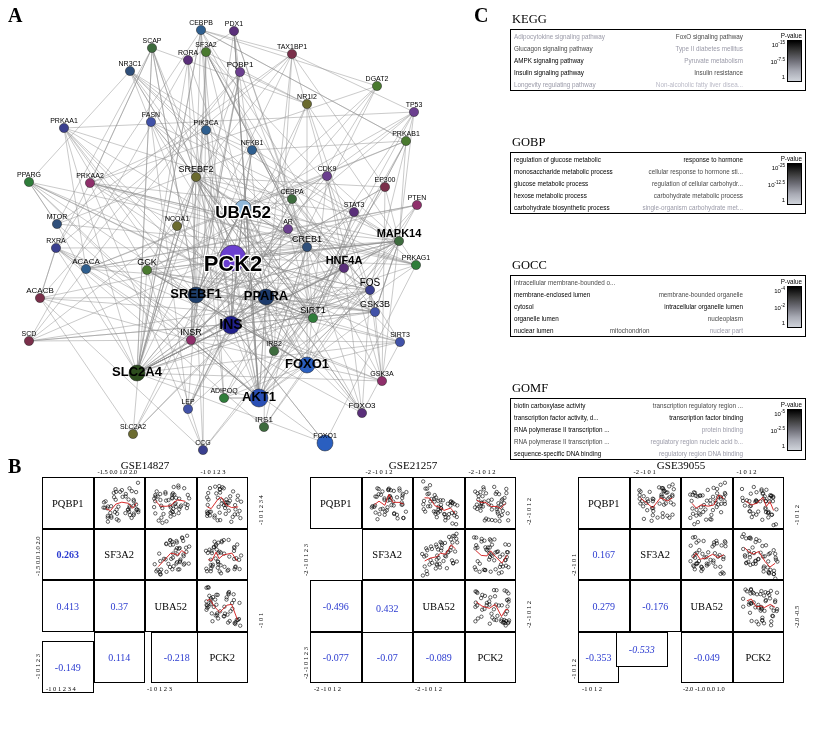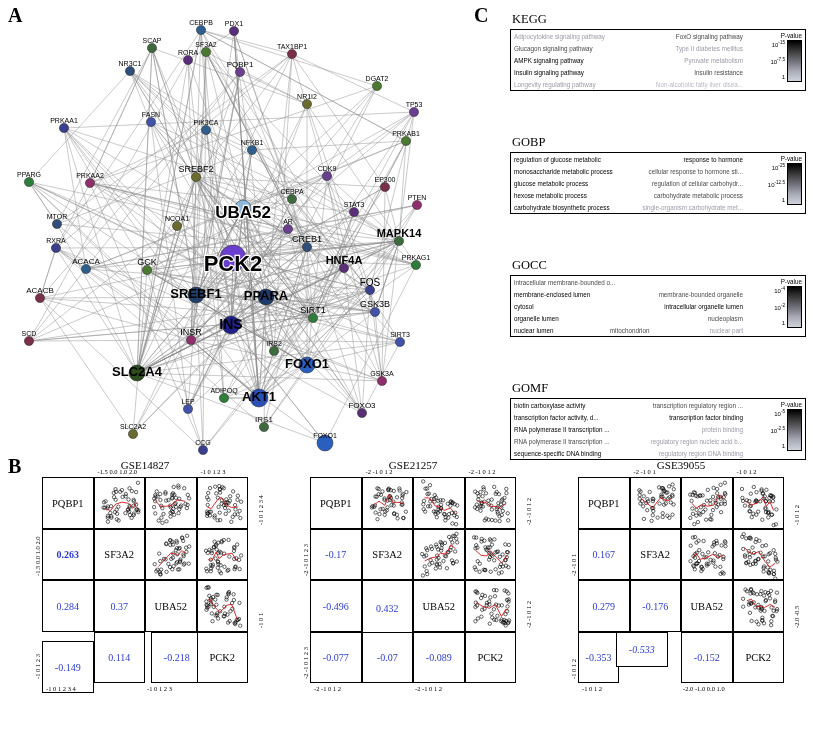"-0.17" div.cell { html: <div> <div>-0.17</div> </div> -> none }
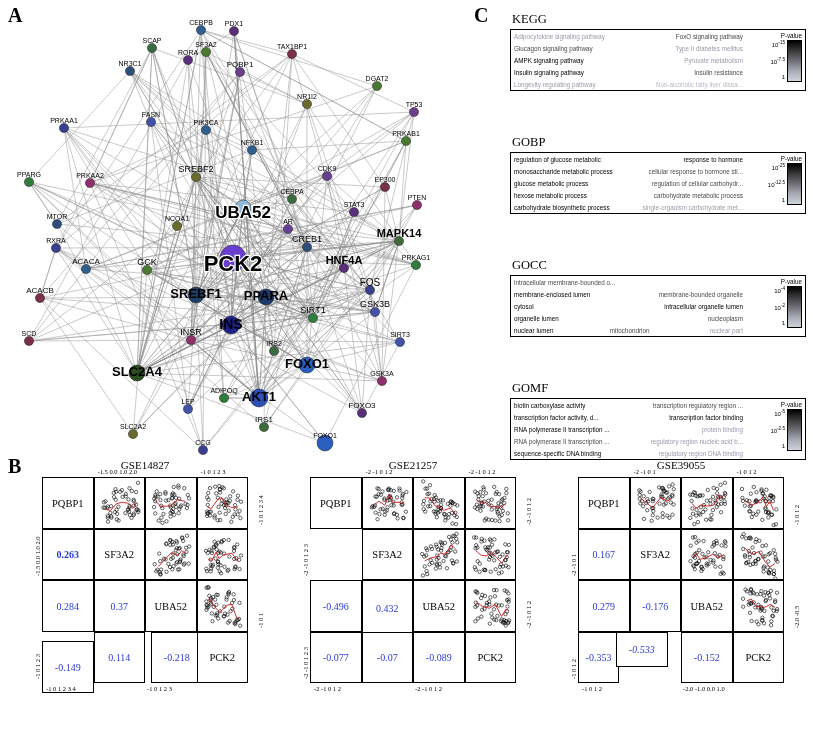"0.284" div.corr { text: 0.284 -> 0.413 }
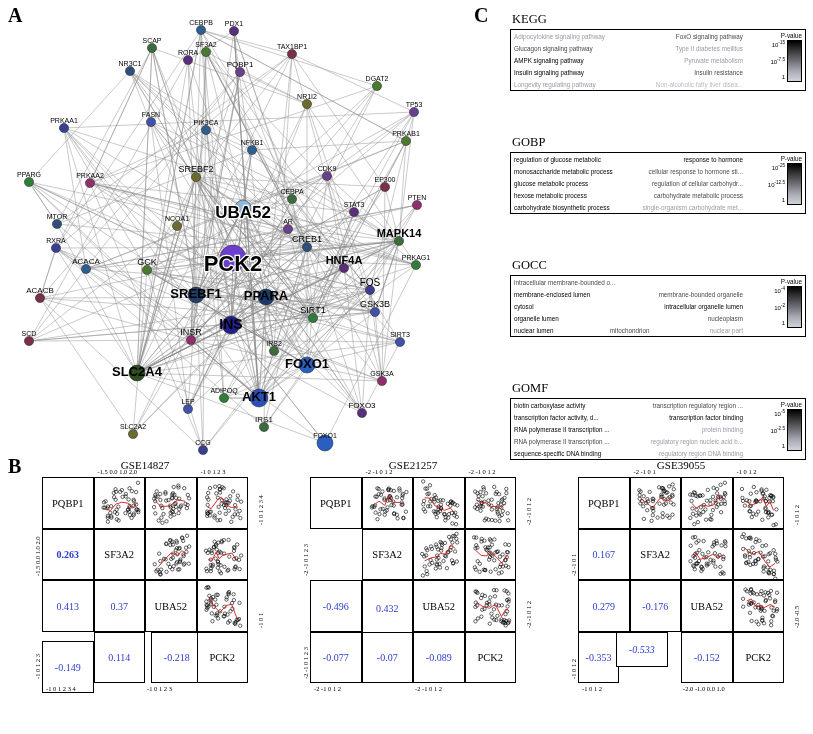"-0.152" div.corr { text: -0.152 -> -0.049 }
